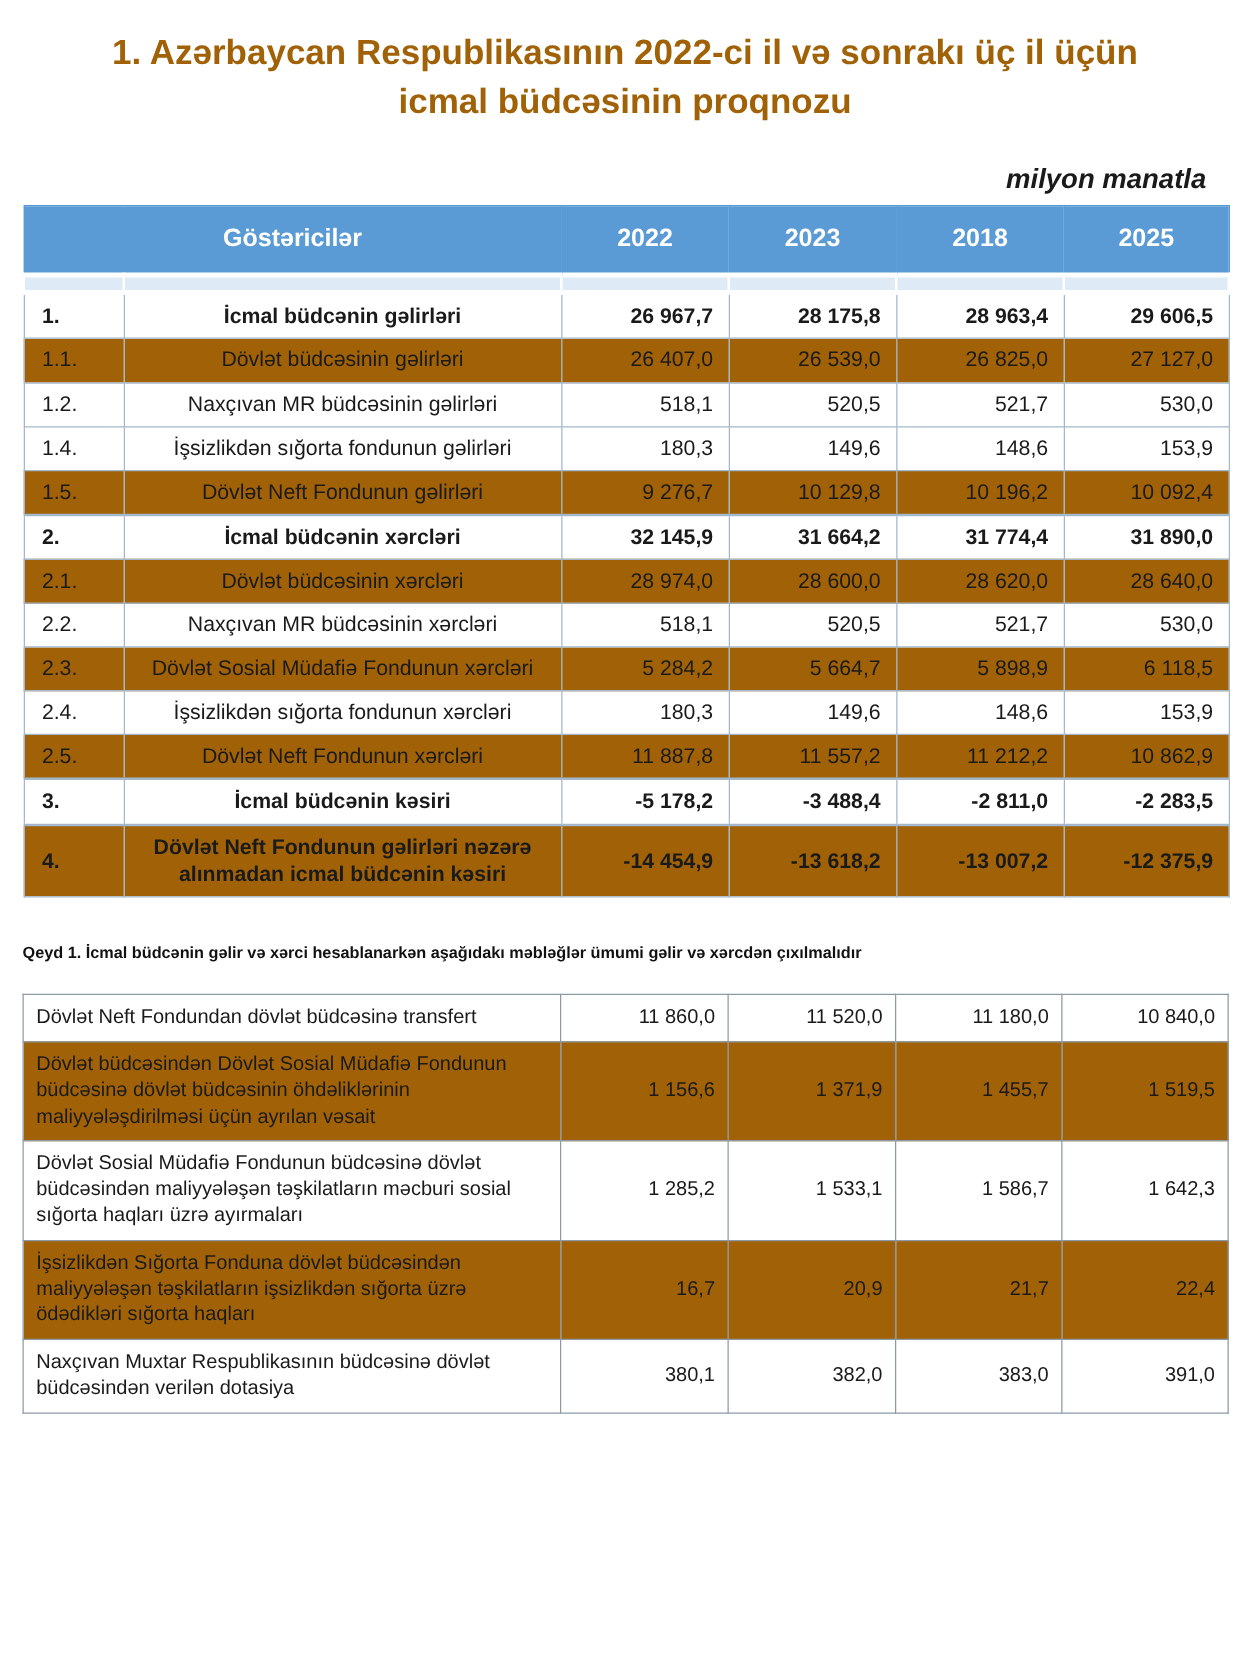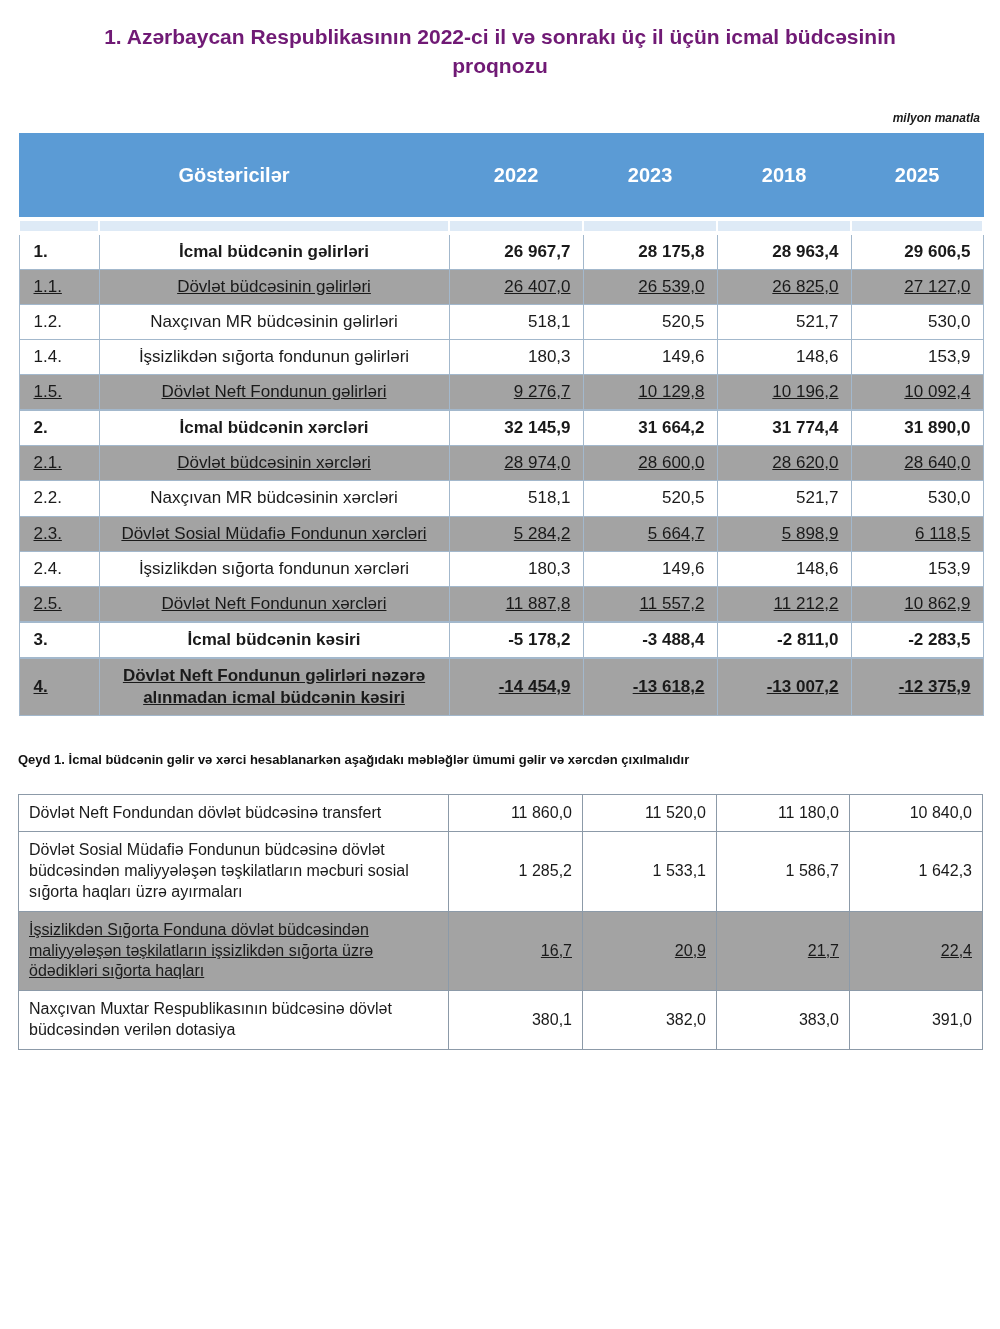"1. Azərbaycan Respublikasının 2022-ci il" .title { color: #701a75 -> #a16207; font-size: 21px -> 28px }
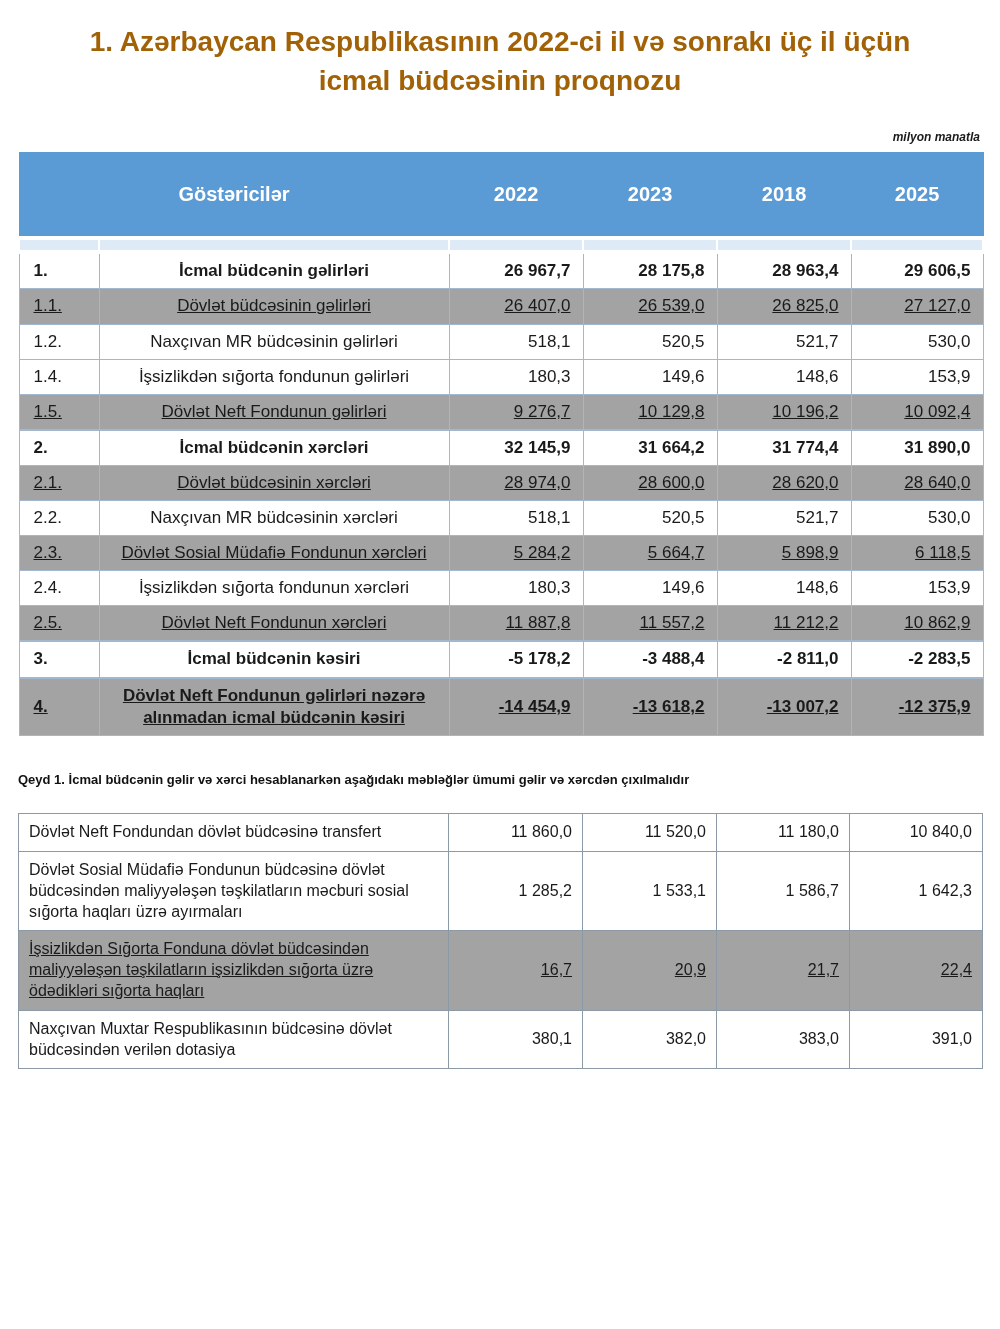"milyon manatla" .unit-note { font-size: 12px -> 22px; margin: 0 2px 8px 0 -> 0 17px 8px 0 }
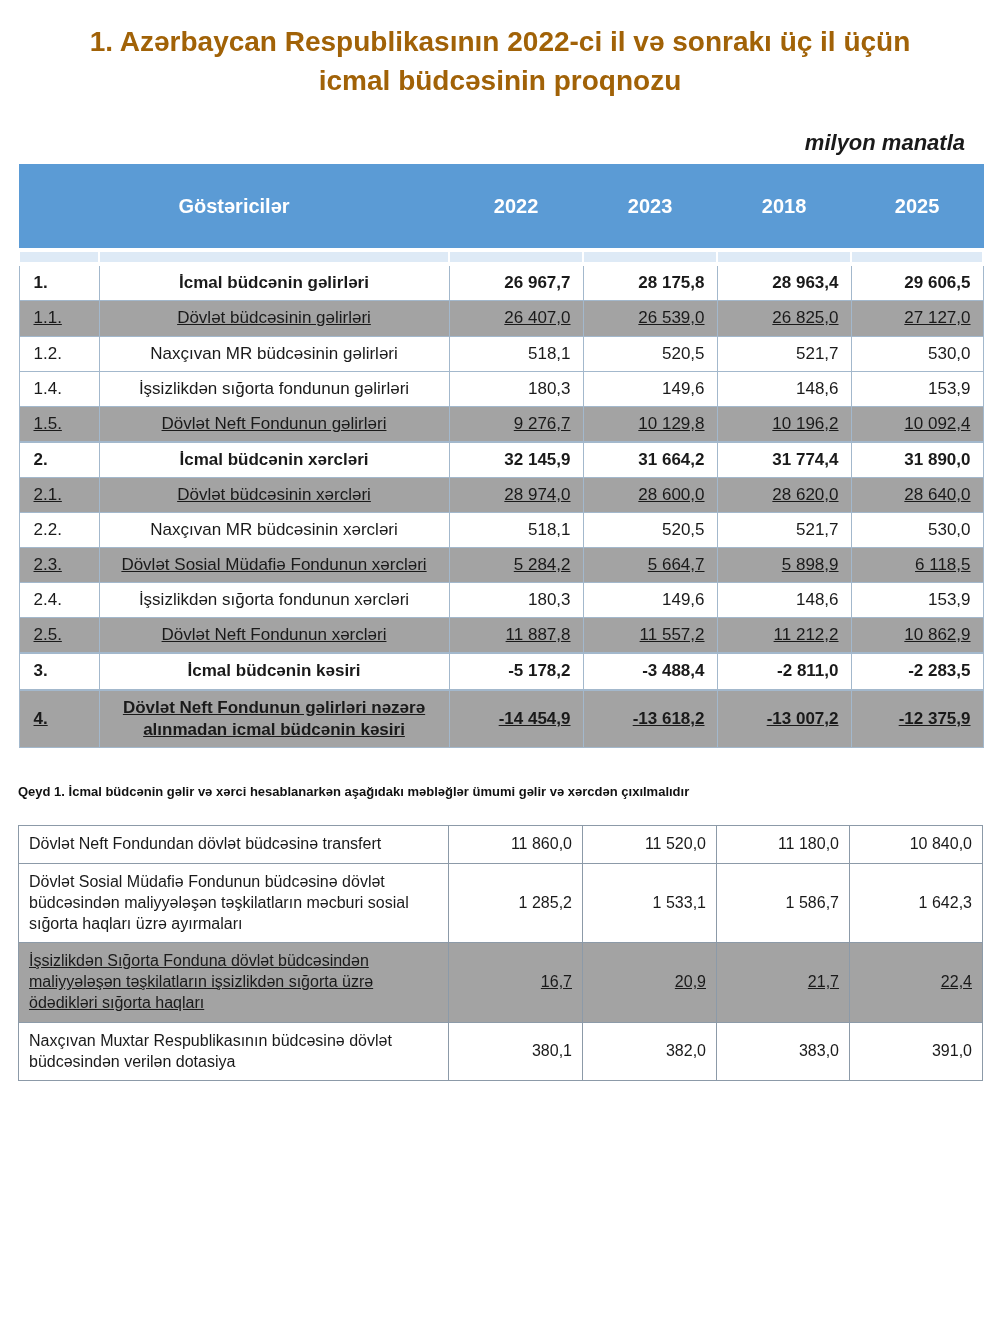"Göstəricilər" .t1 th { padding: 30px 8px -> 15px 8px }
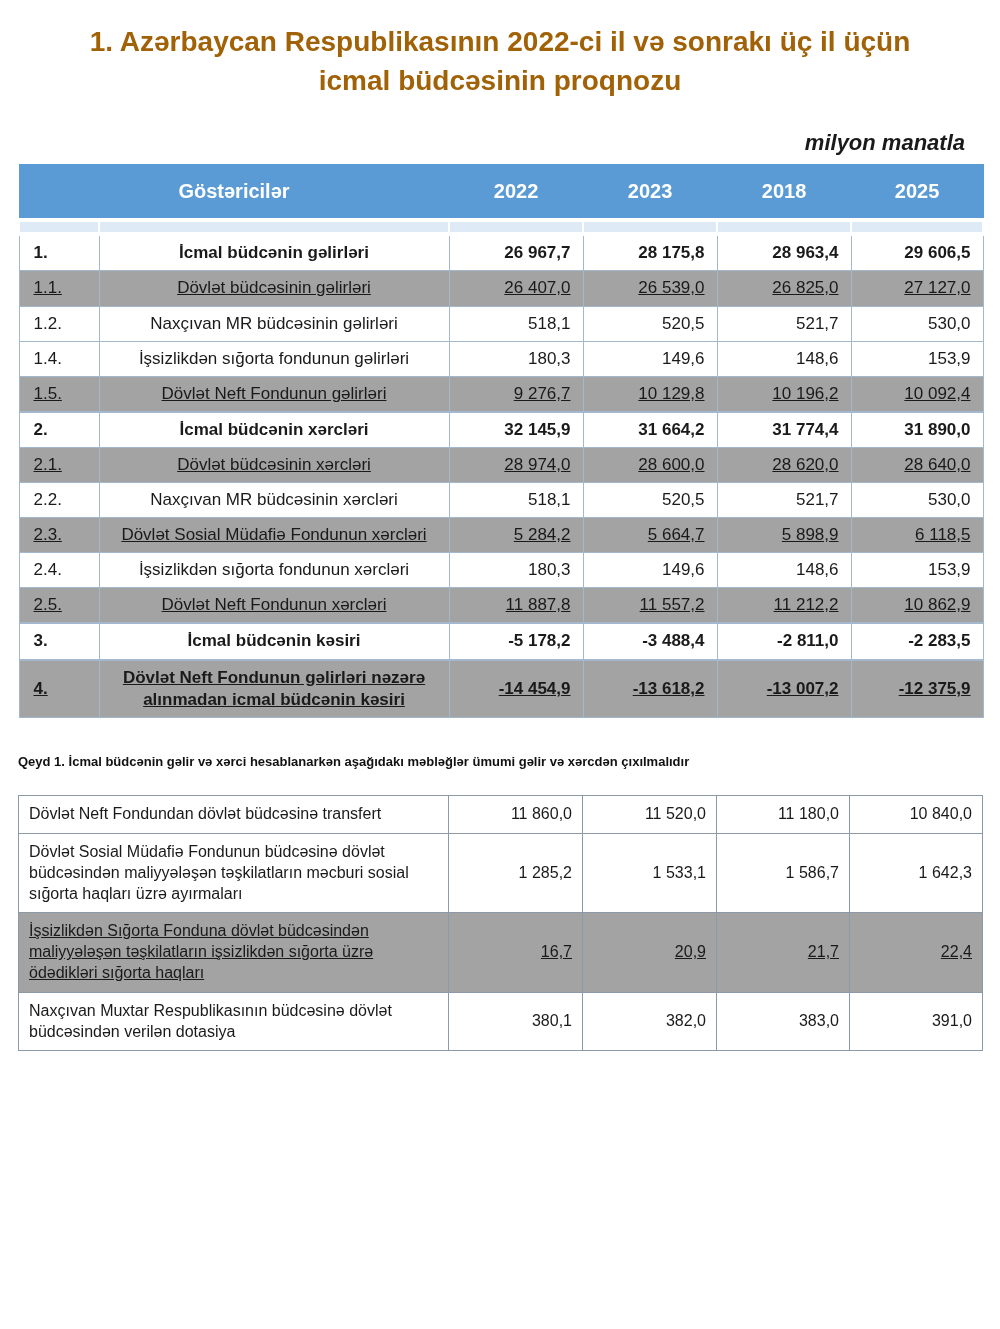"1.1." tr.shaded td { background: #a3a3a3 -> #a16207; text-decoration: underline -> none }
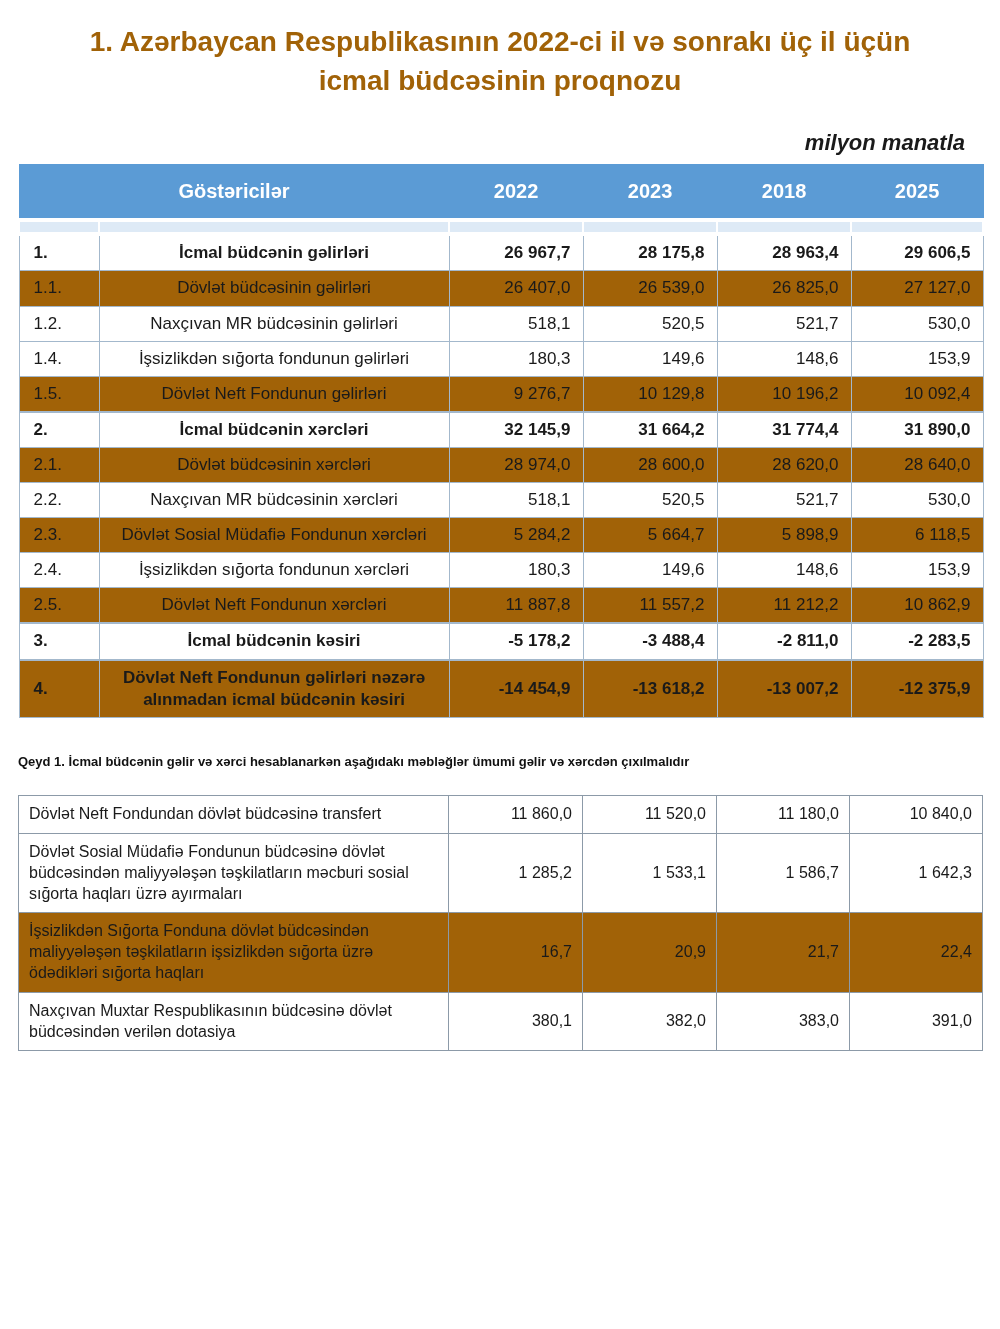"Dövlət büdcəsindən Dövlət Sosial Müdafiə" tr.shaded { html: none -> <tr> <td>Dövlət büdcəsindən Dövlət Sosial Müdafiə Fondunun büdcəsinə dövlət büdcəsinin öhdəliklərinin maliyyələşdirilməsi üçün ayrılan vəsait</td> <td>1 156,6</td> <td>1 371,9</td> <td>1 455,7</td> <td>1 519,5</td> </tr> }
